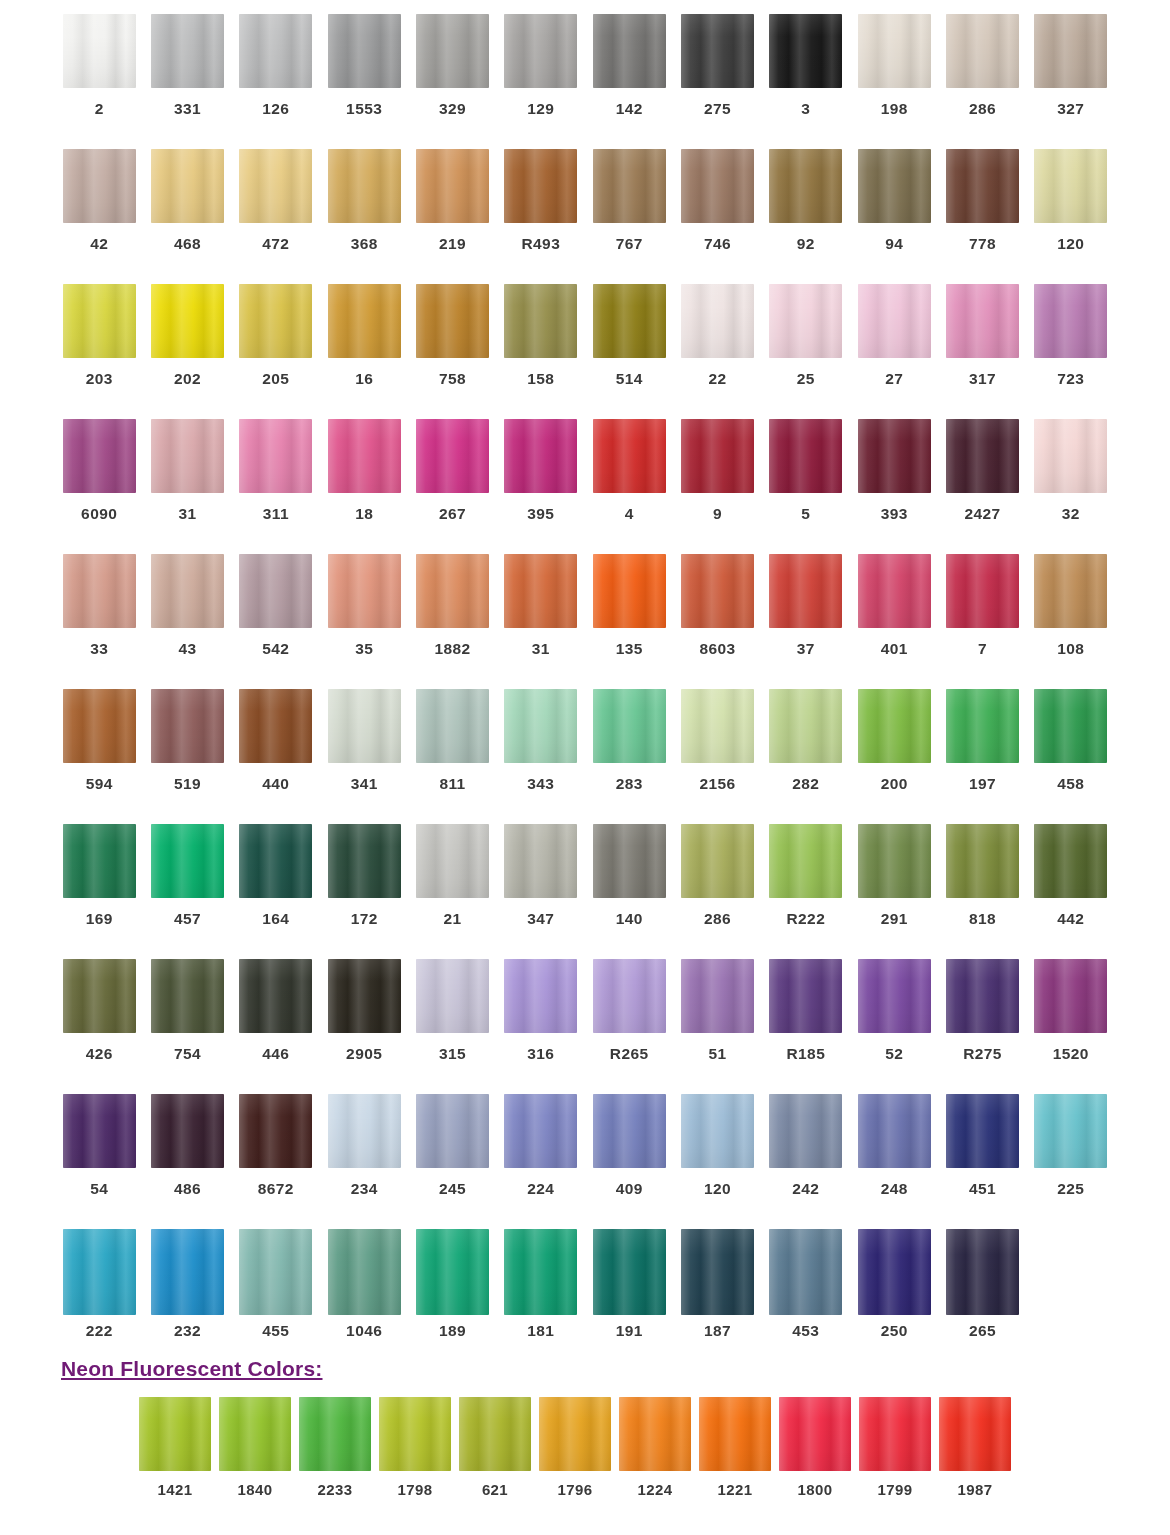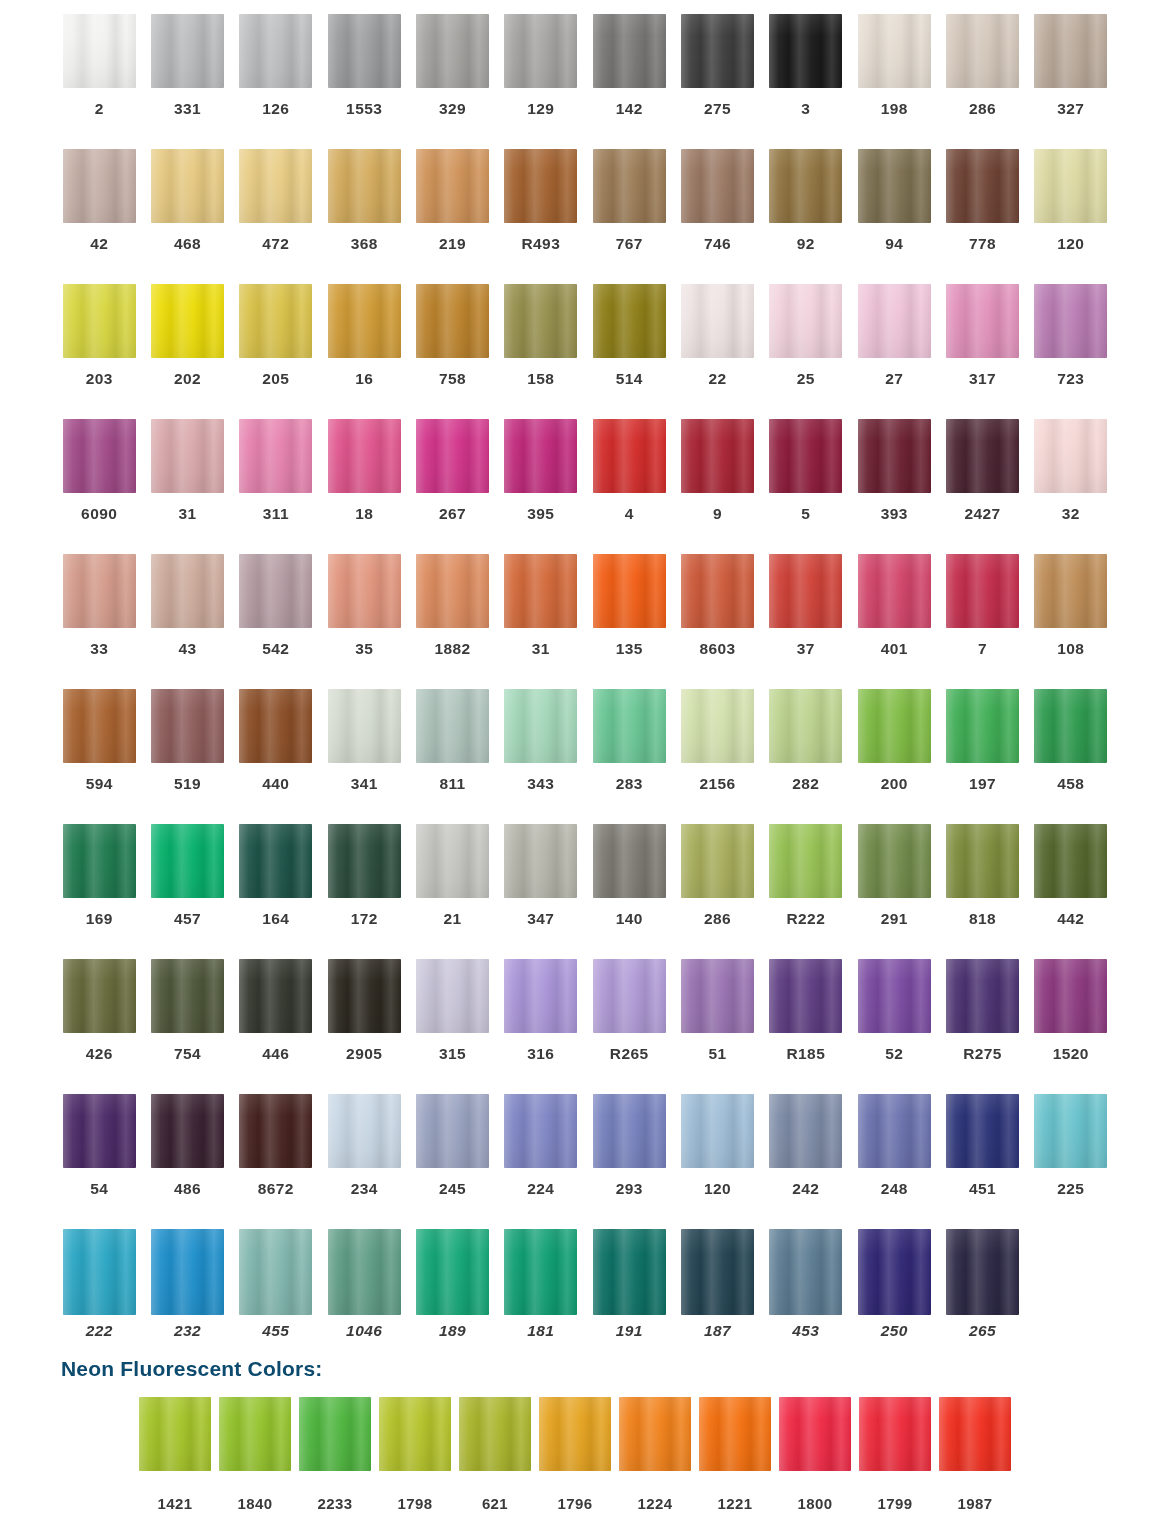"293" div.swatch-label { text: 293 -> 409 }
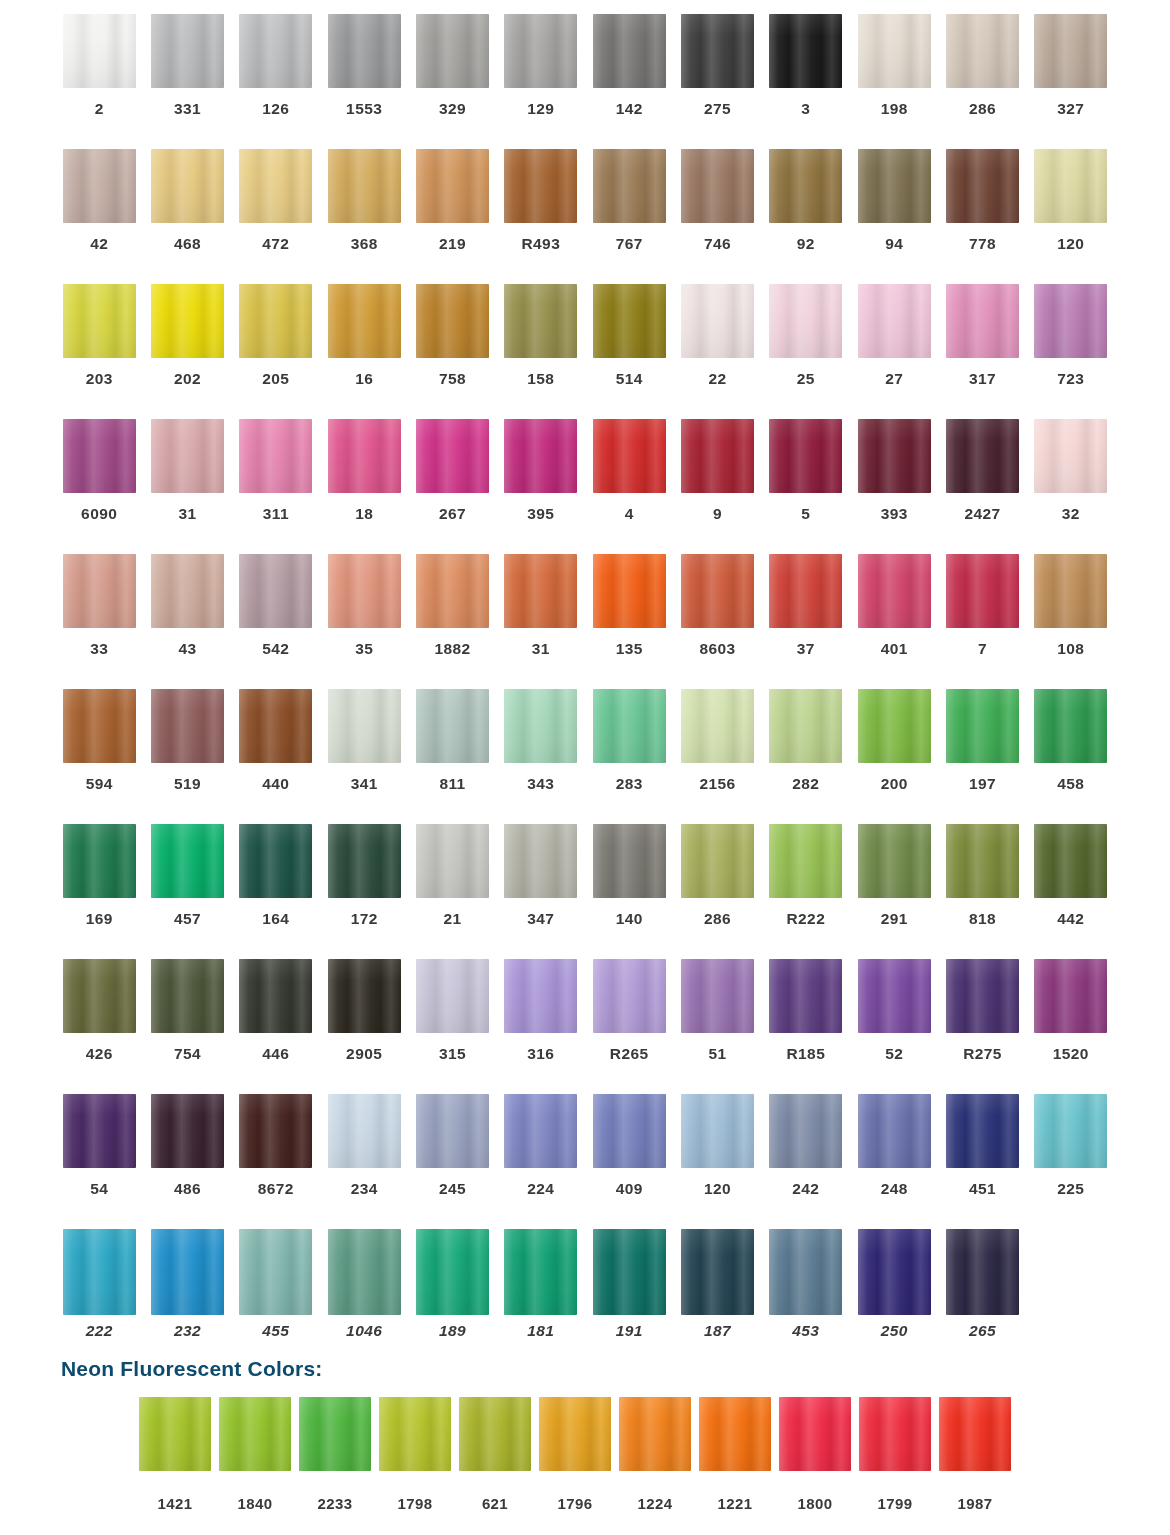"222" .tall-row .swatch-label { font-style: italic -> none }
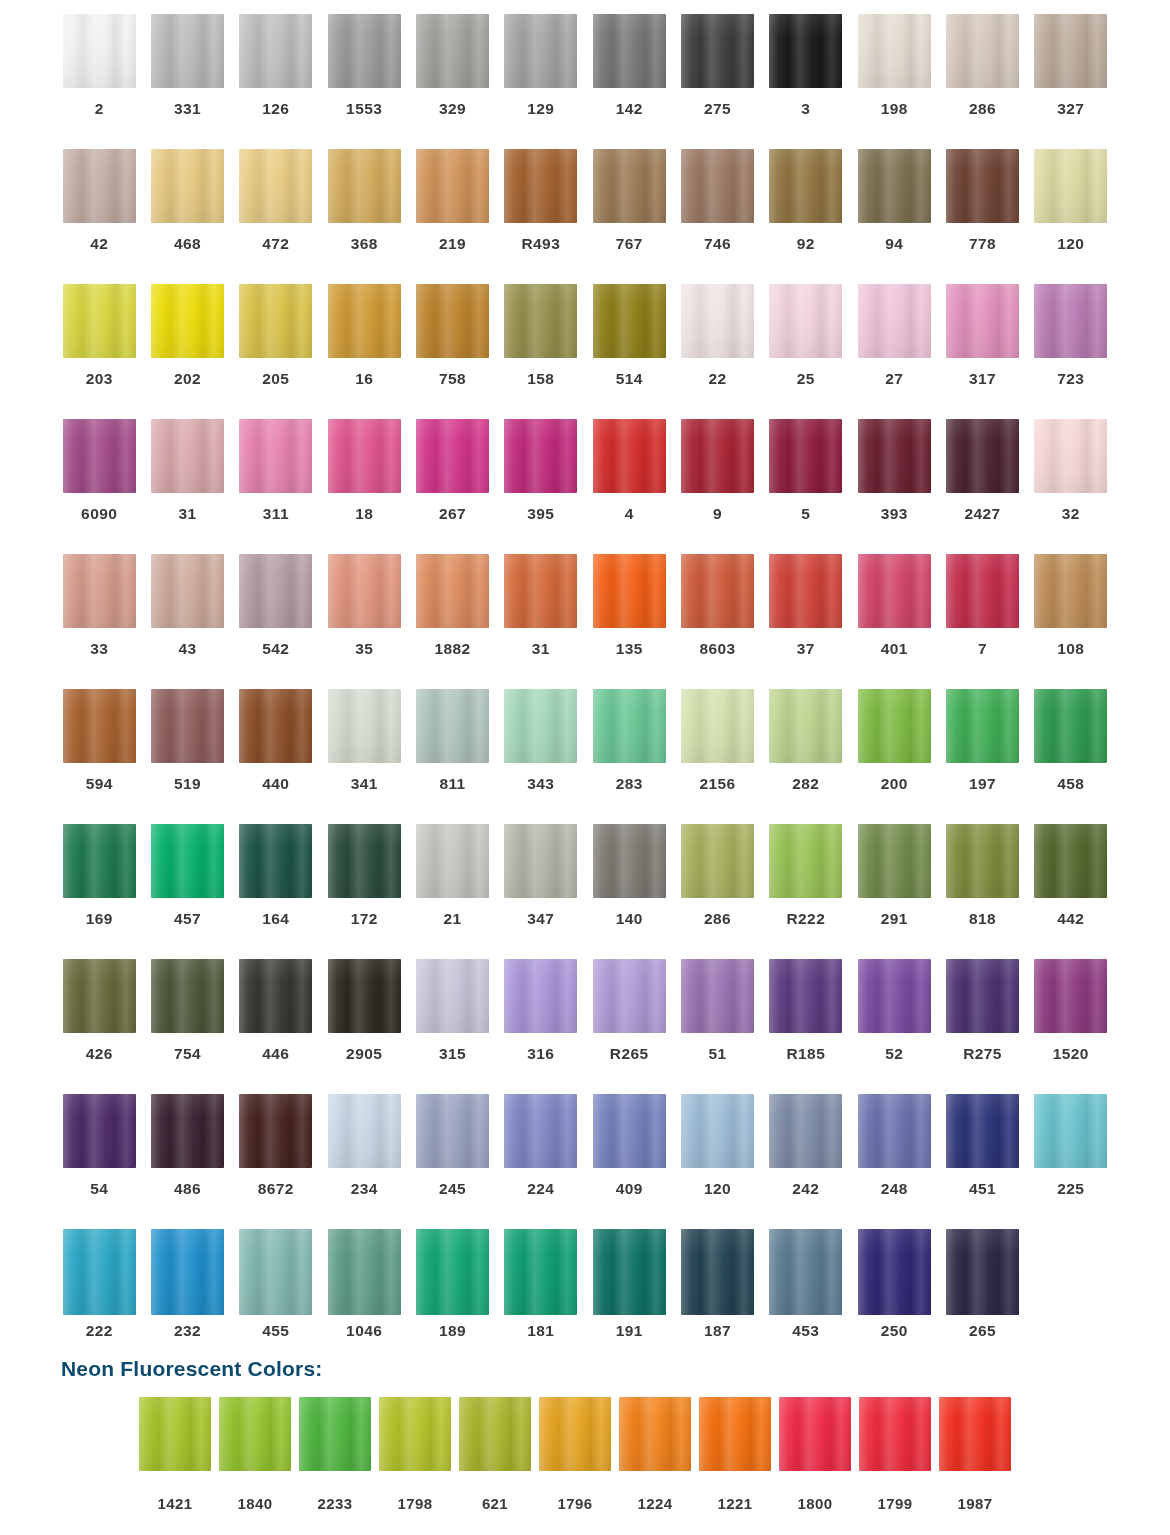"Neon Fluorescent Colors:" div.neon-title { color: #0c4a6e -> #701a75; text-decoration: none -> underline }
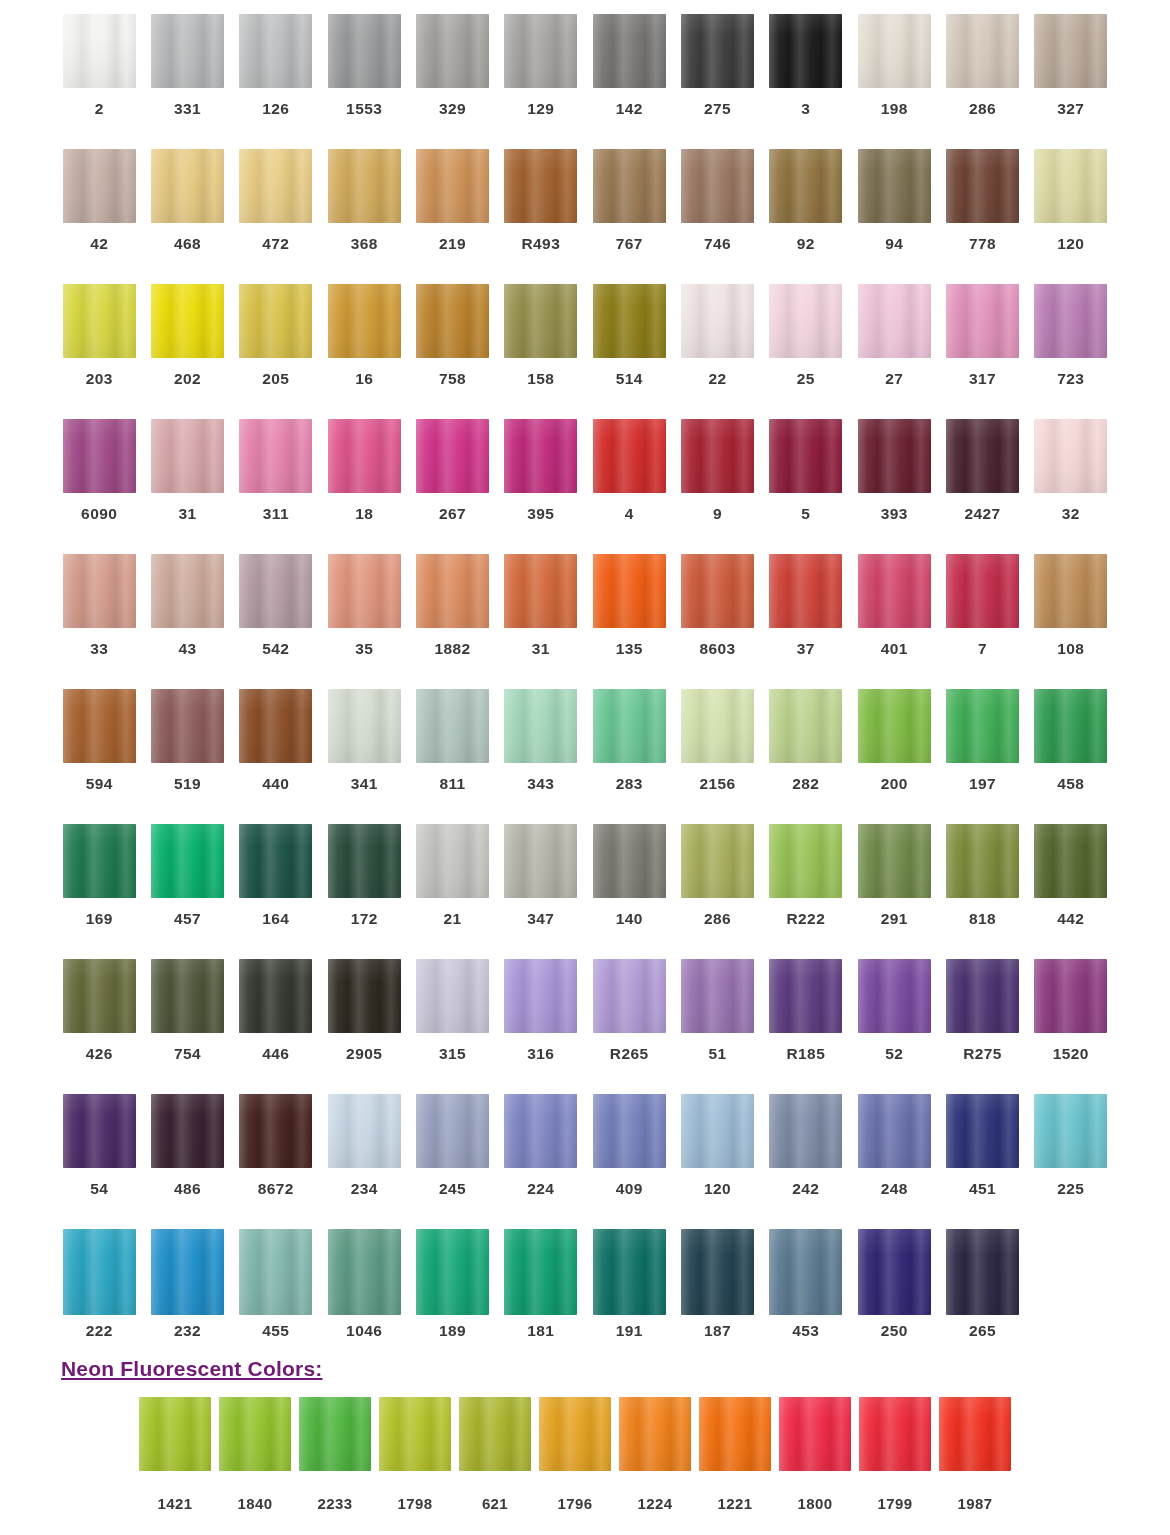"1421" .neon-row .swatch-label { margin-top: 25px -> 11px }
